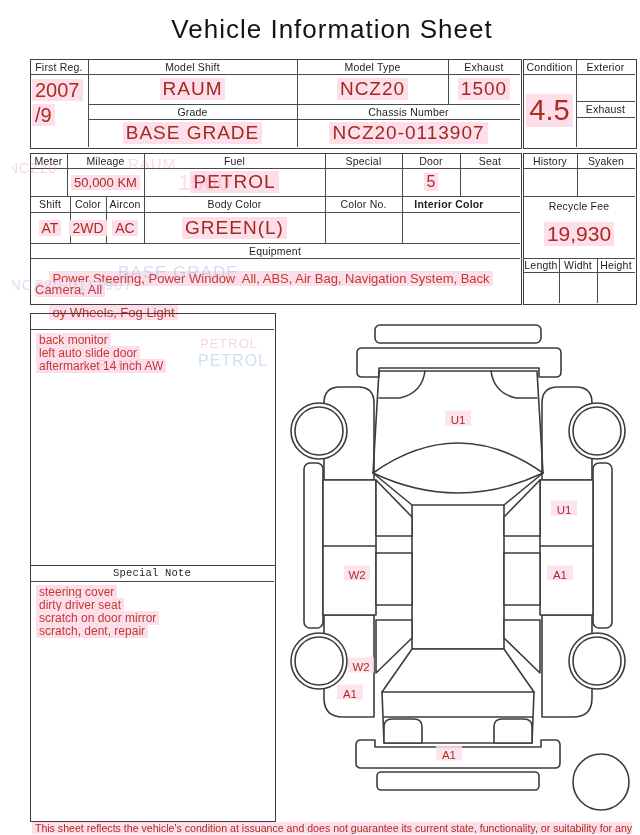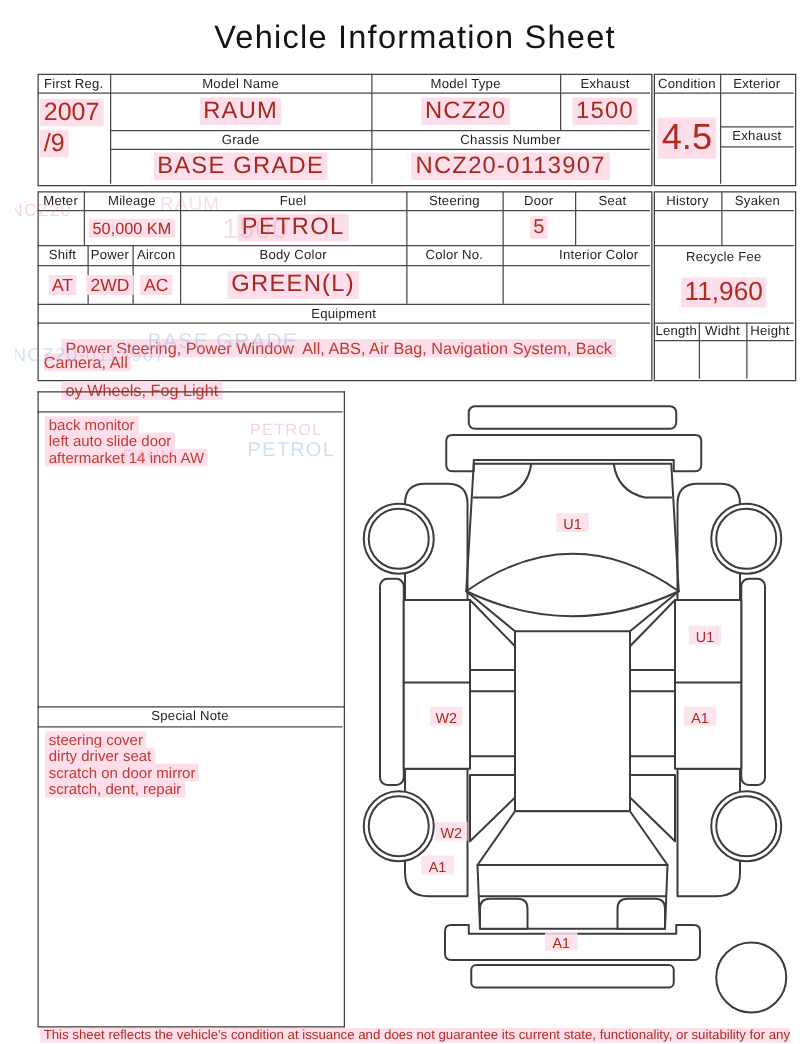"Model Name" div.c { text: Name -> Shift }
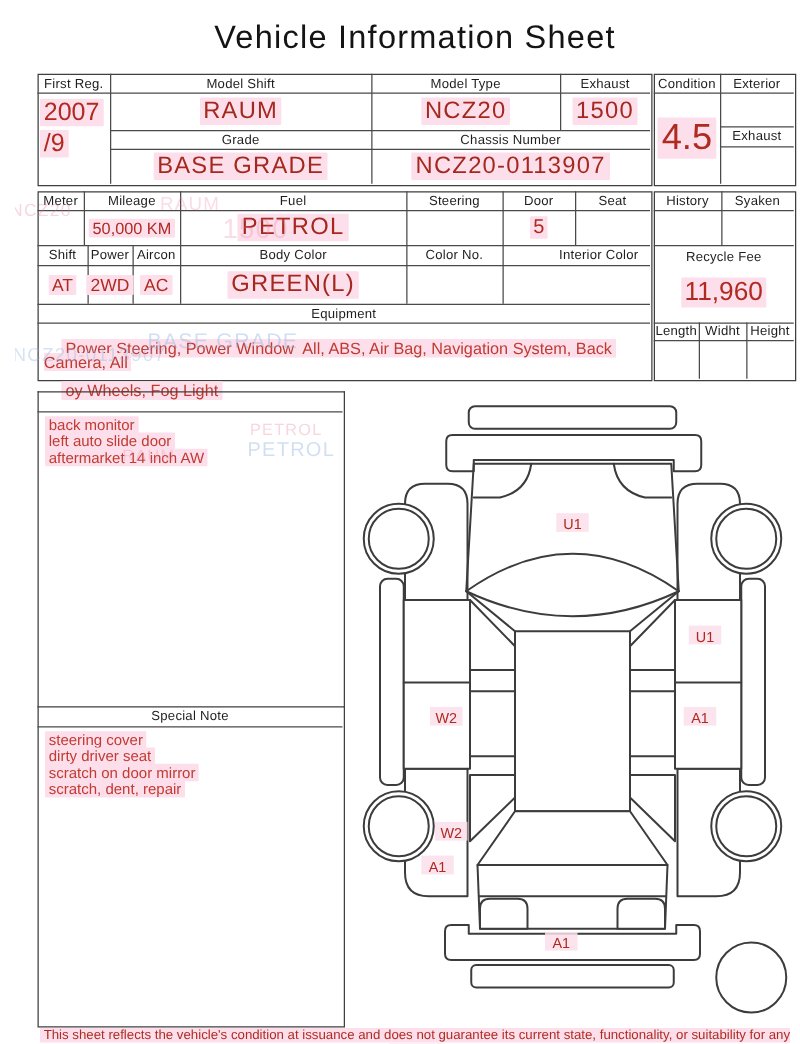"Steering" div.c { text: Steering -> Special }
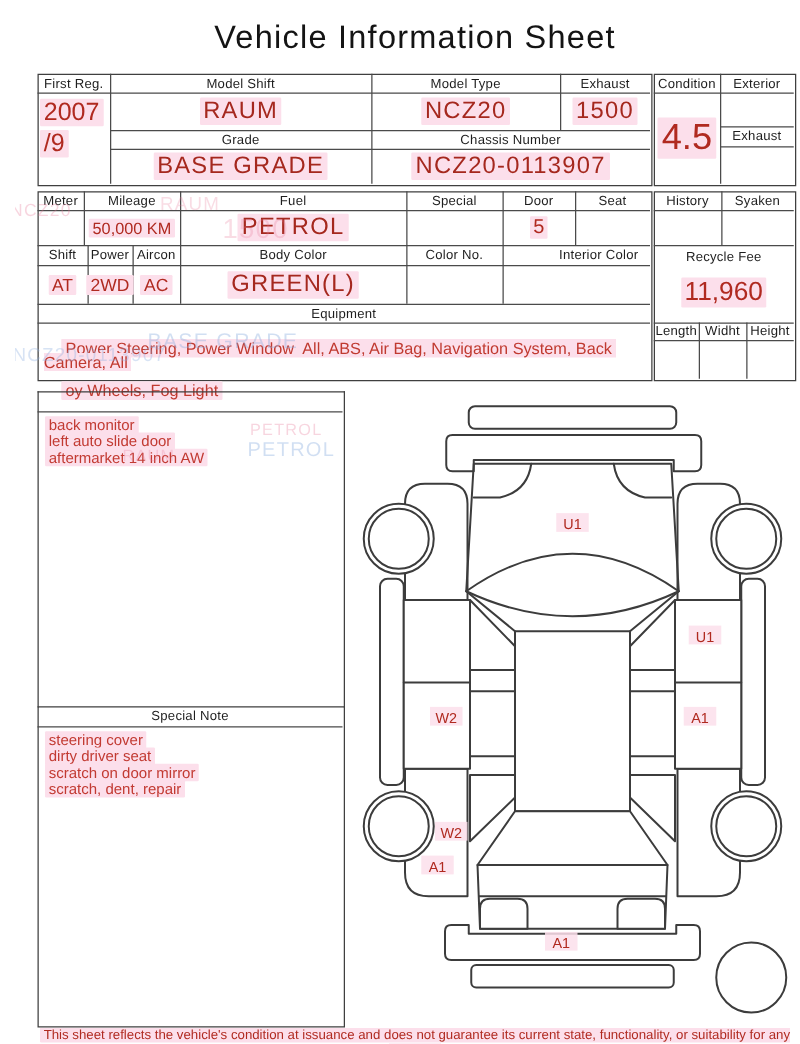"Power" div.c { text: Power -> Color }
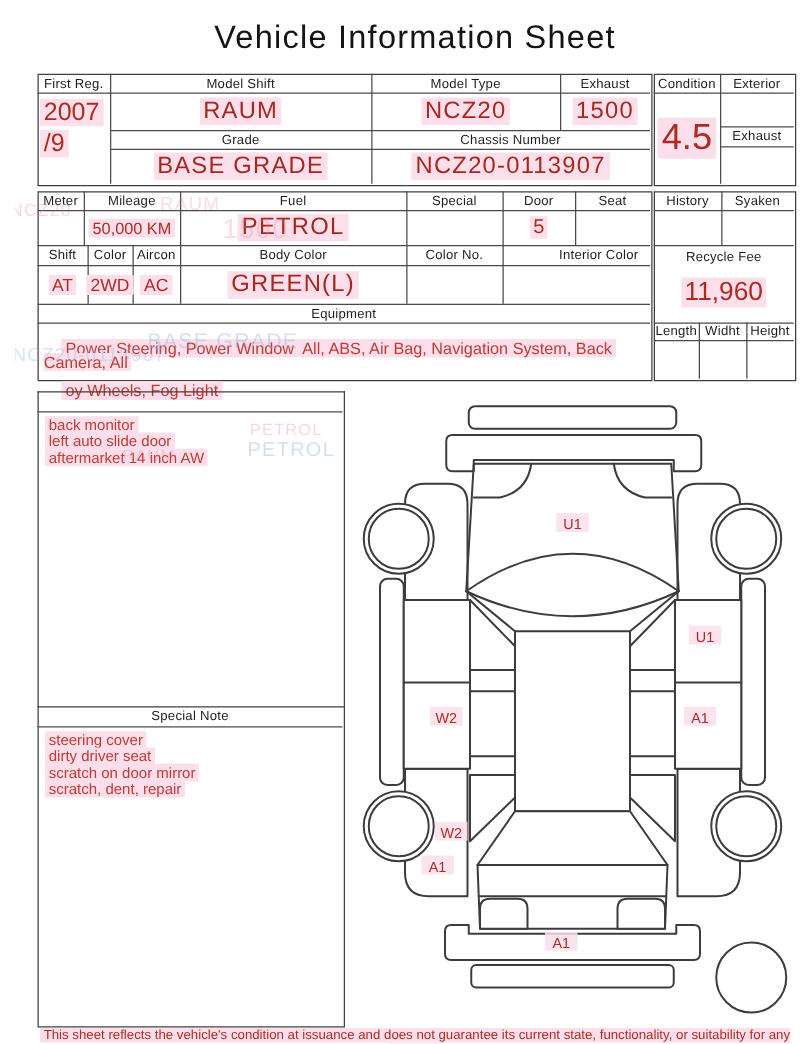"Interior Color" div.c { font-weight: none -> bold; left: 408px -> 378px }
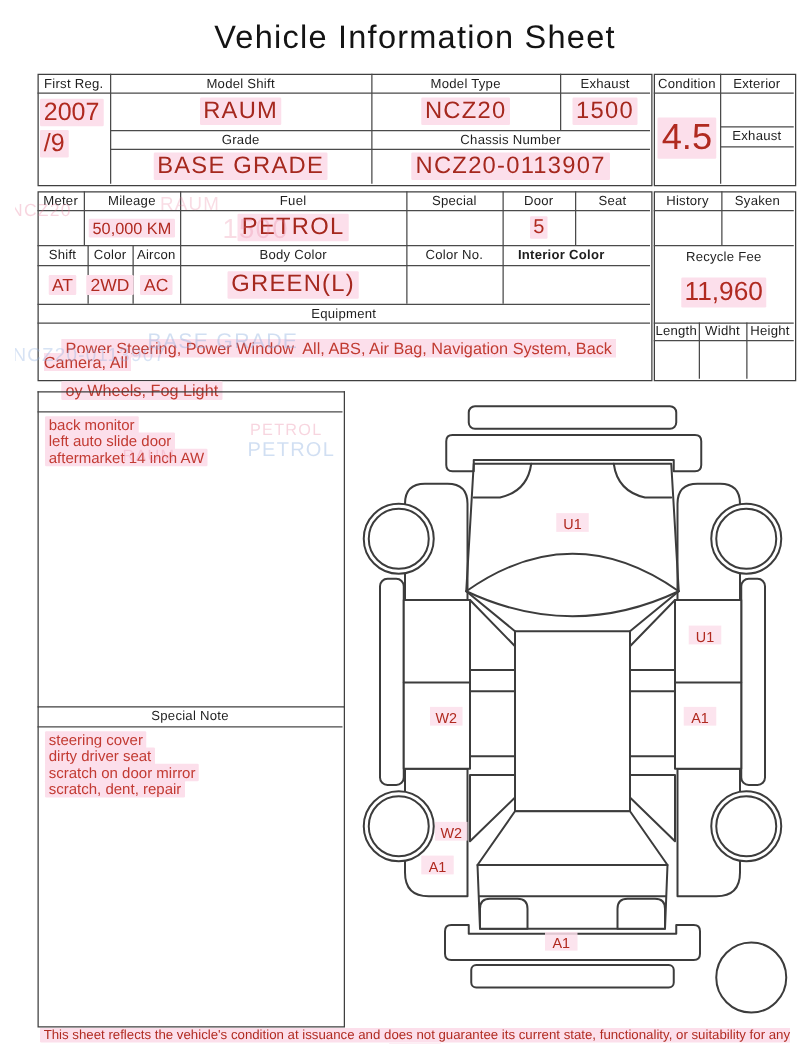"11,960" span.hl { text: 11,960 -> 19,930 }
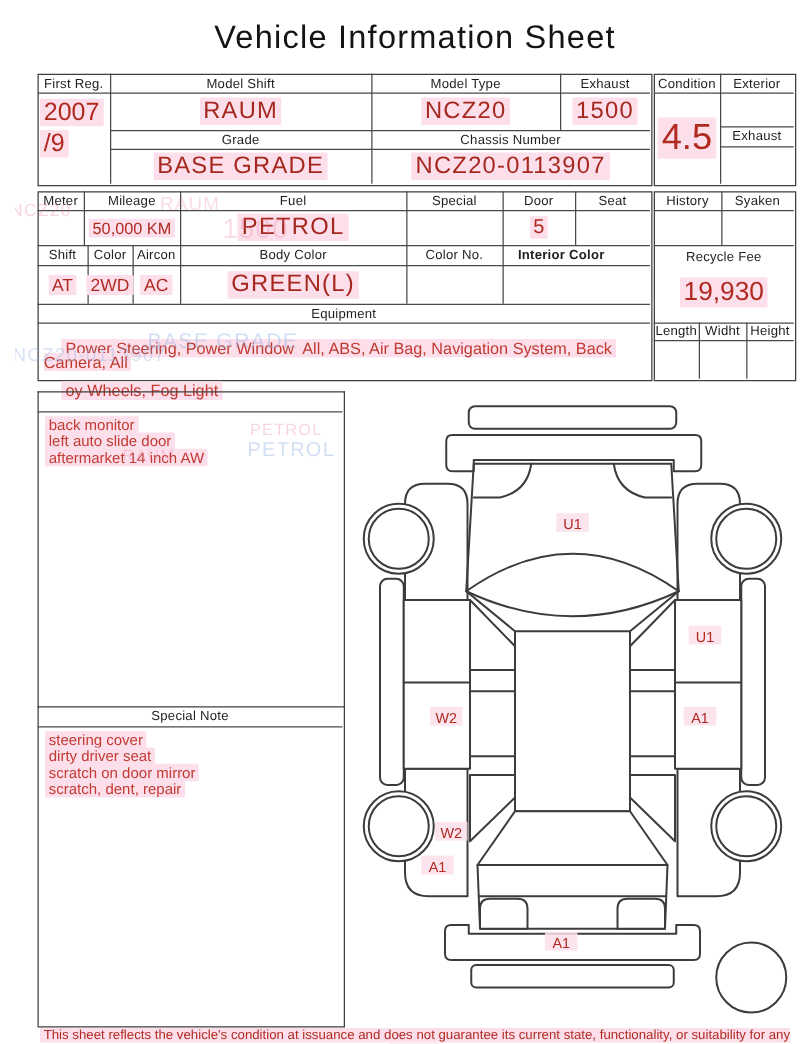"Special Note" div.c { font-family: none -> Liberation Mono, monospace }
